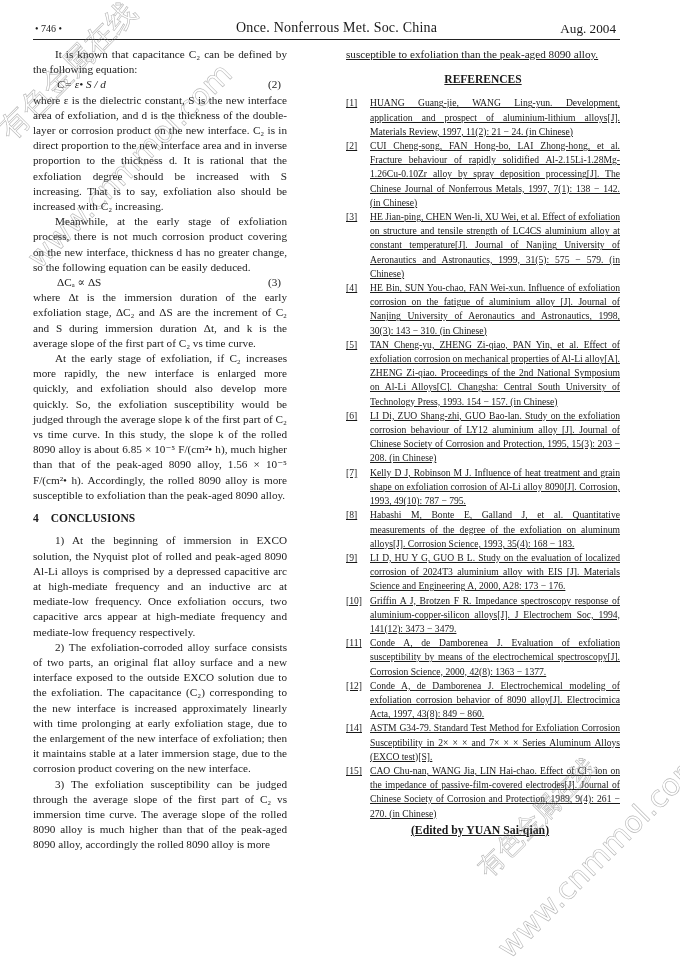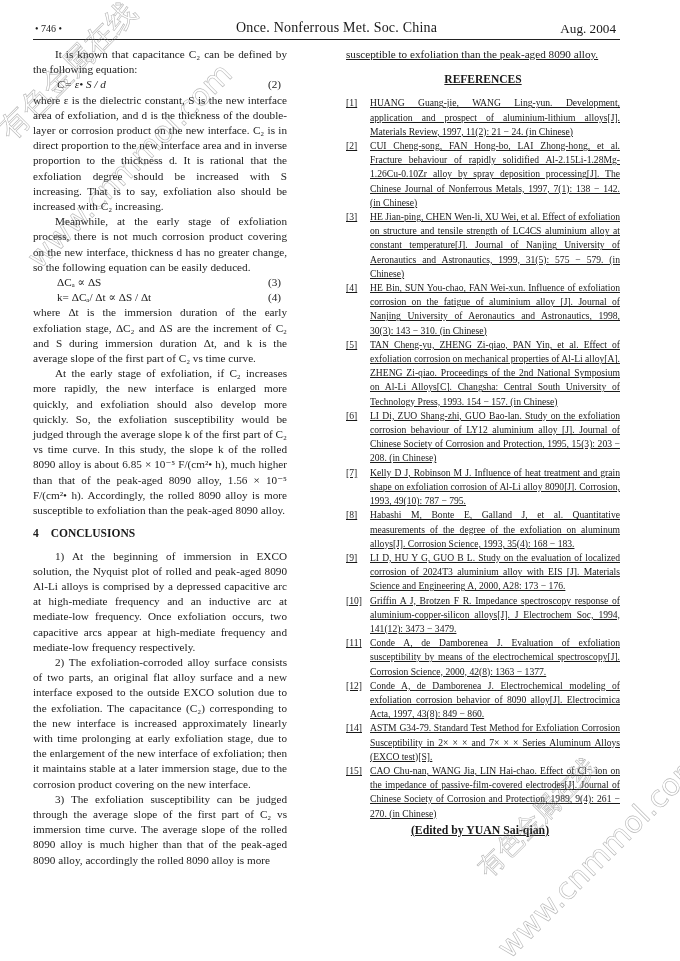"k= ΔCₐ/ Δt ∝ ΔS" div.eq { html: <div> <span>k= ΔCₐ/ Δt ∝ ΔS / Δt</span> <span>(4)</span> </div> -> none }
